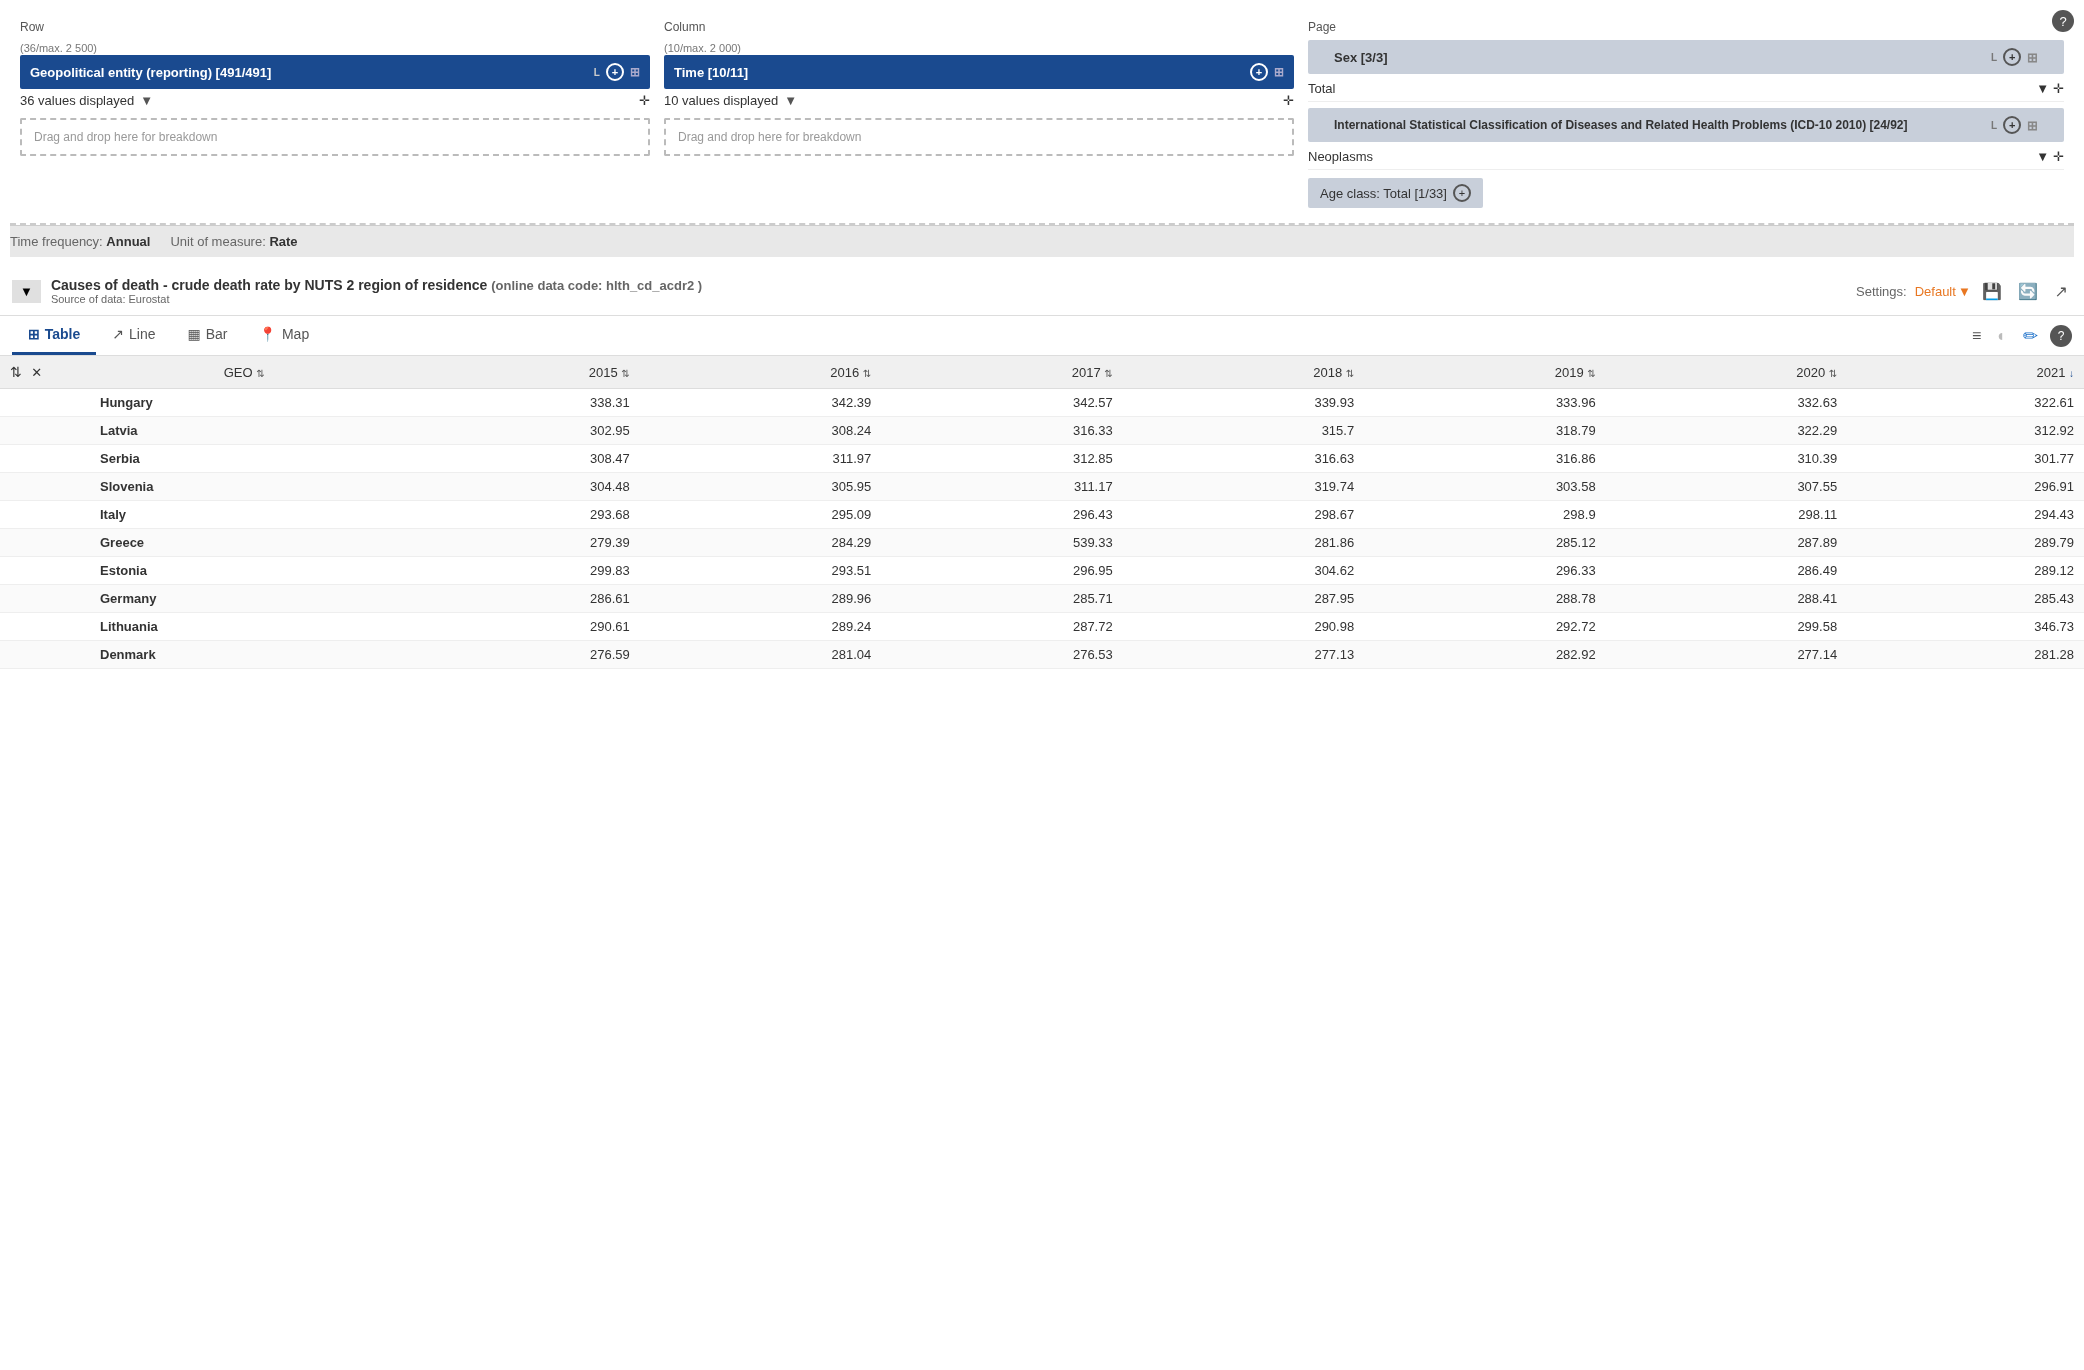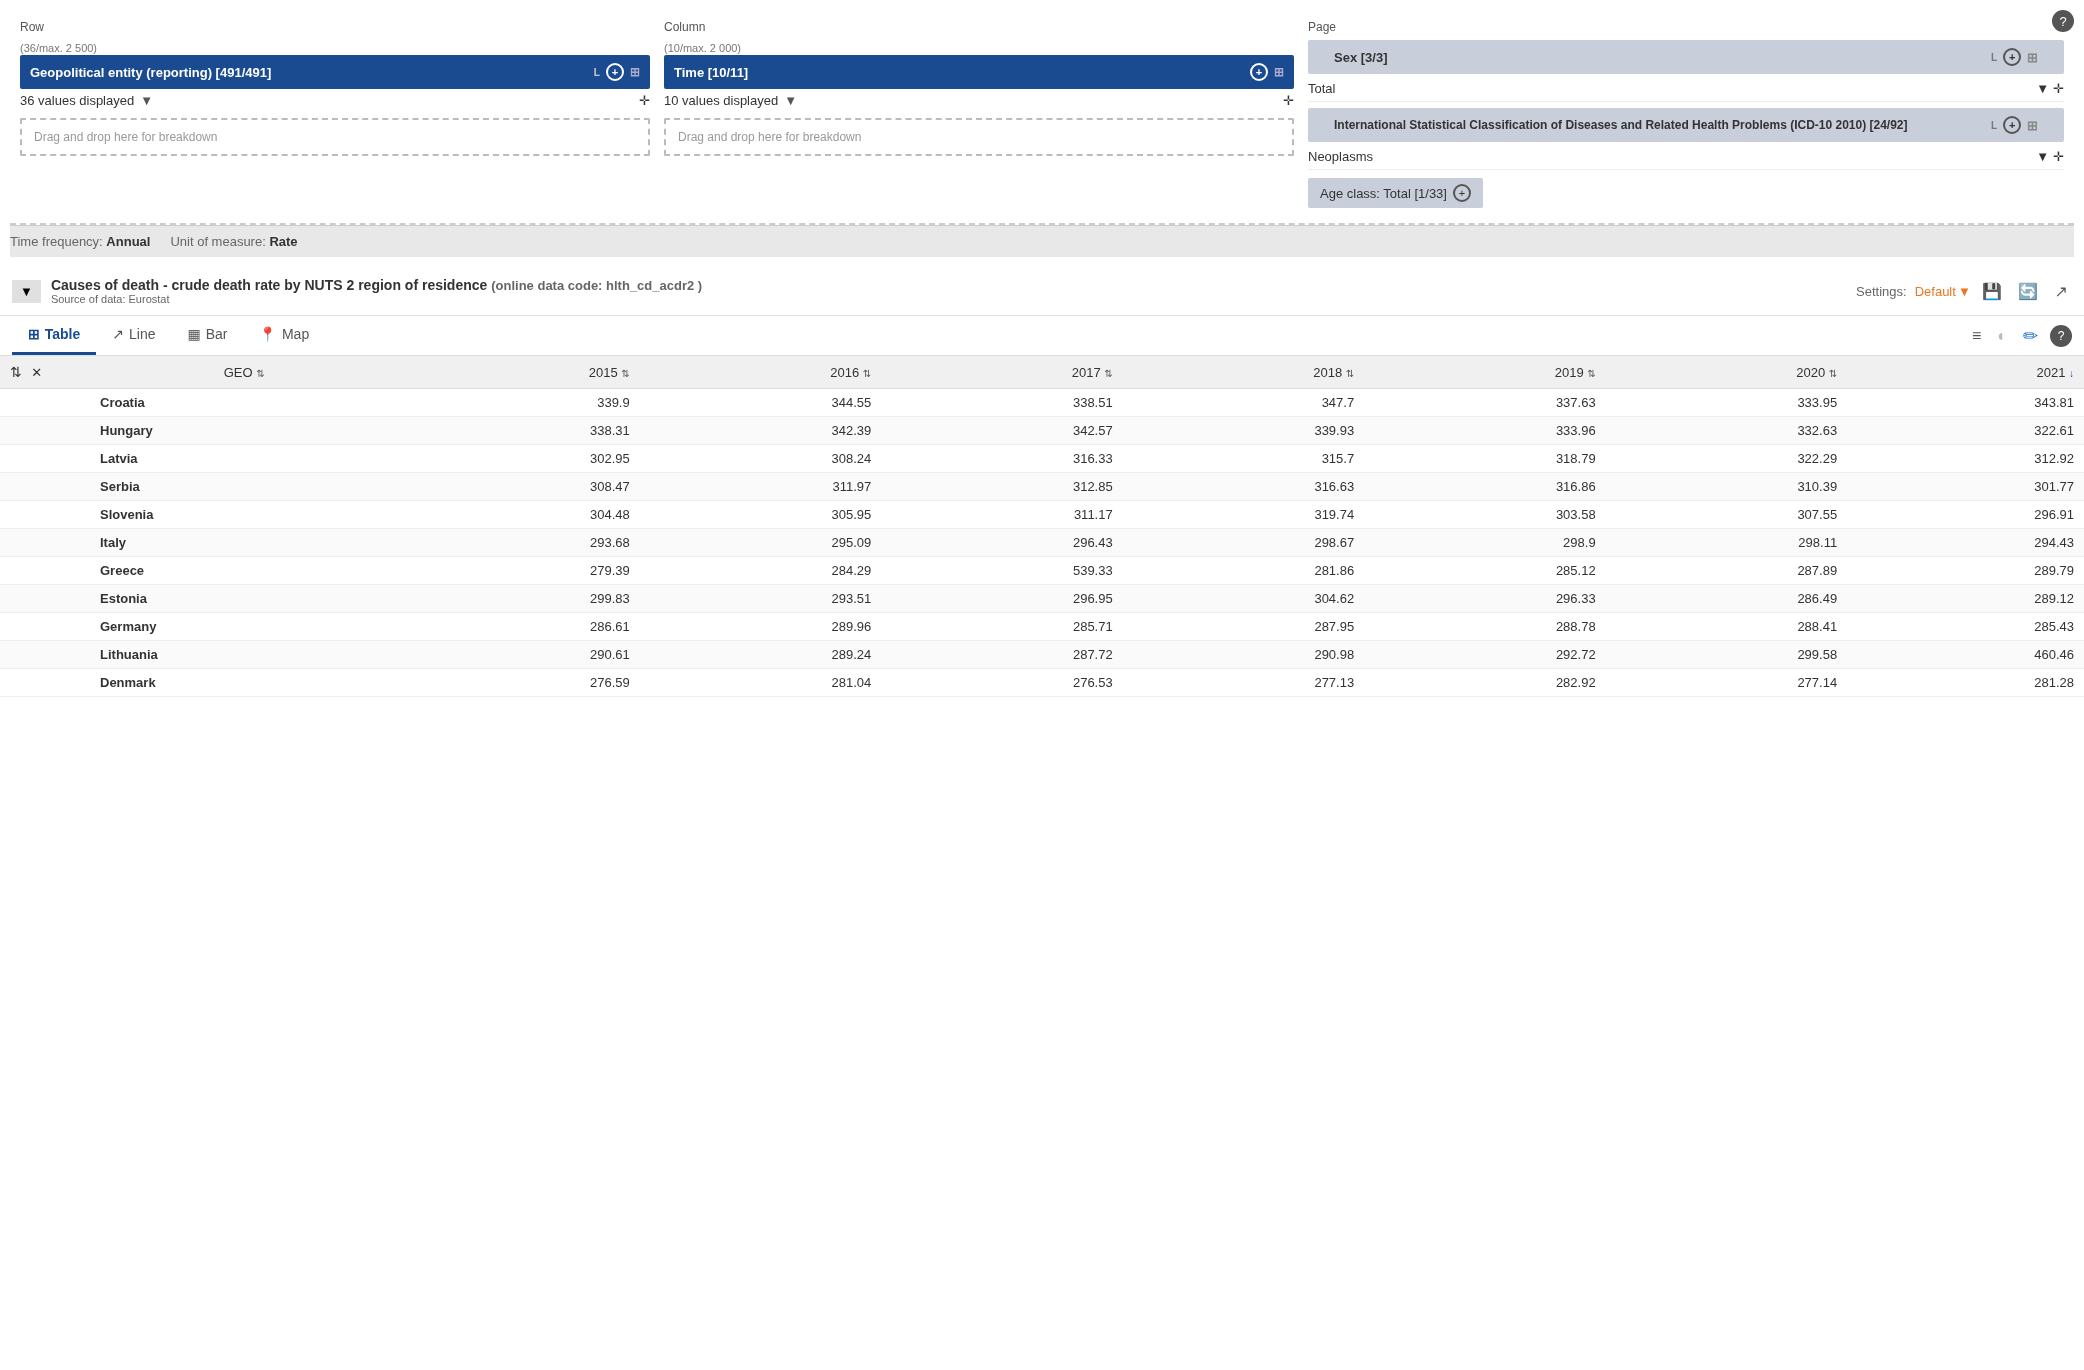"Croatia" tr { html: <tr> <td></td> <td>Croatia</td> <td>339.9</td> <td>344.55</td> <td>338.51</td> <td>347.7</td> <td>337.63</td> <td>333.95</td> <td>343.81</td> </tr> -> none }
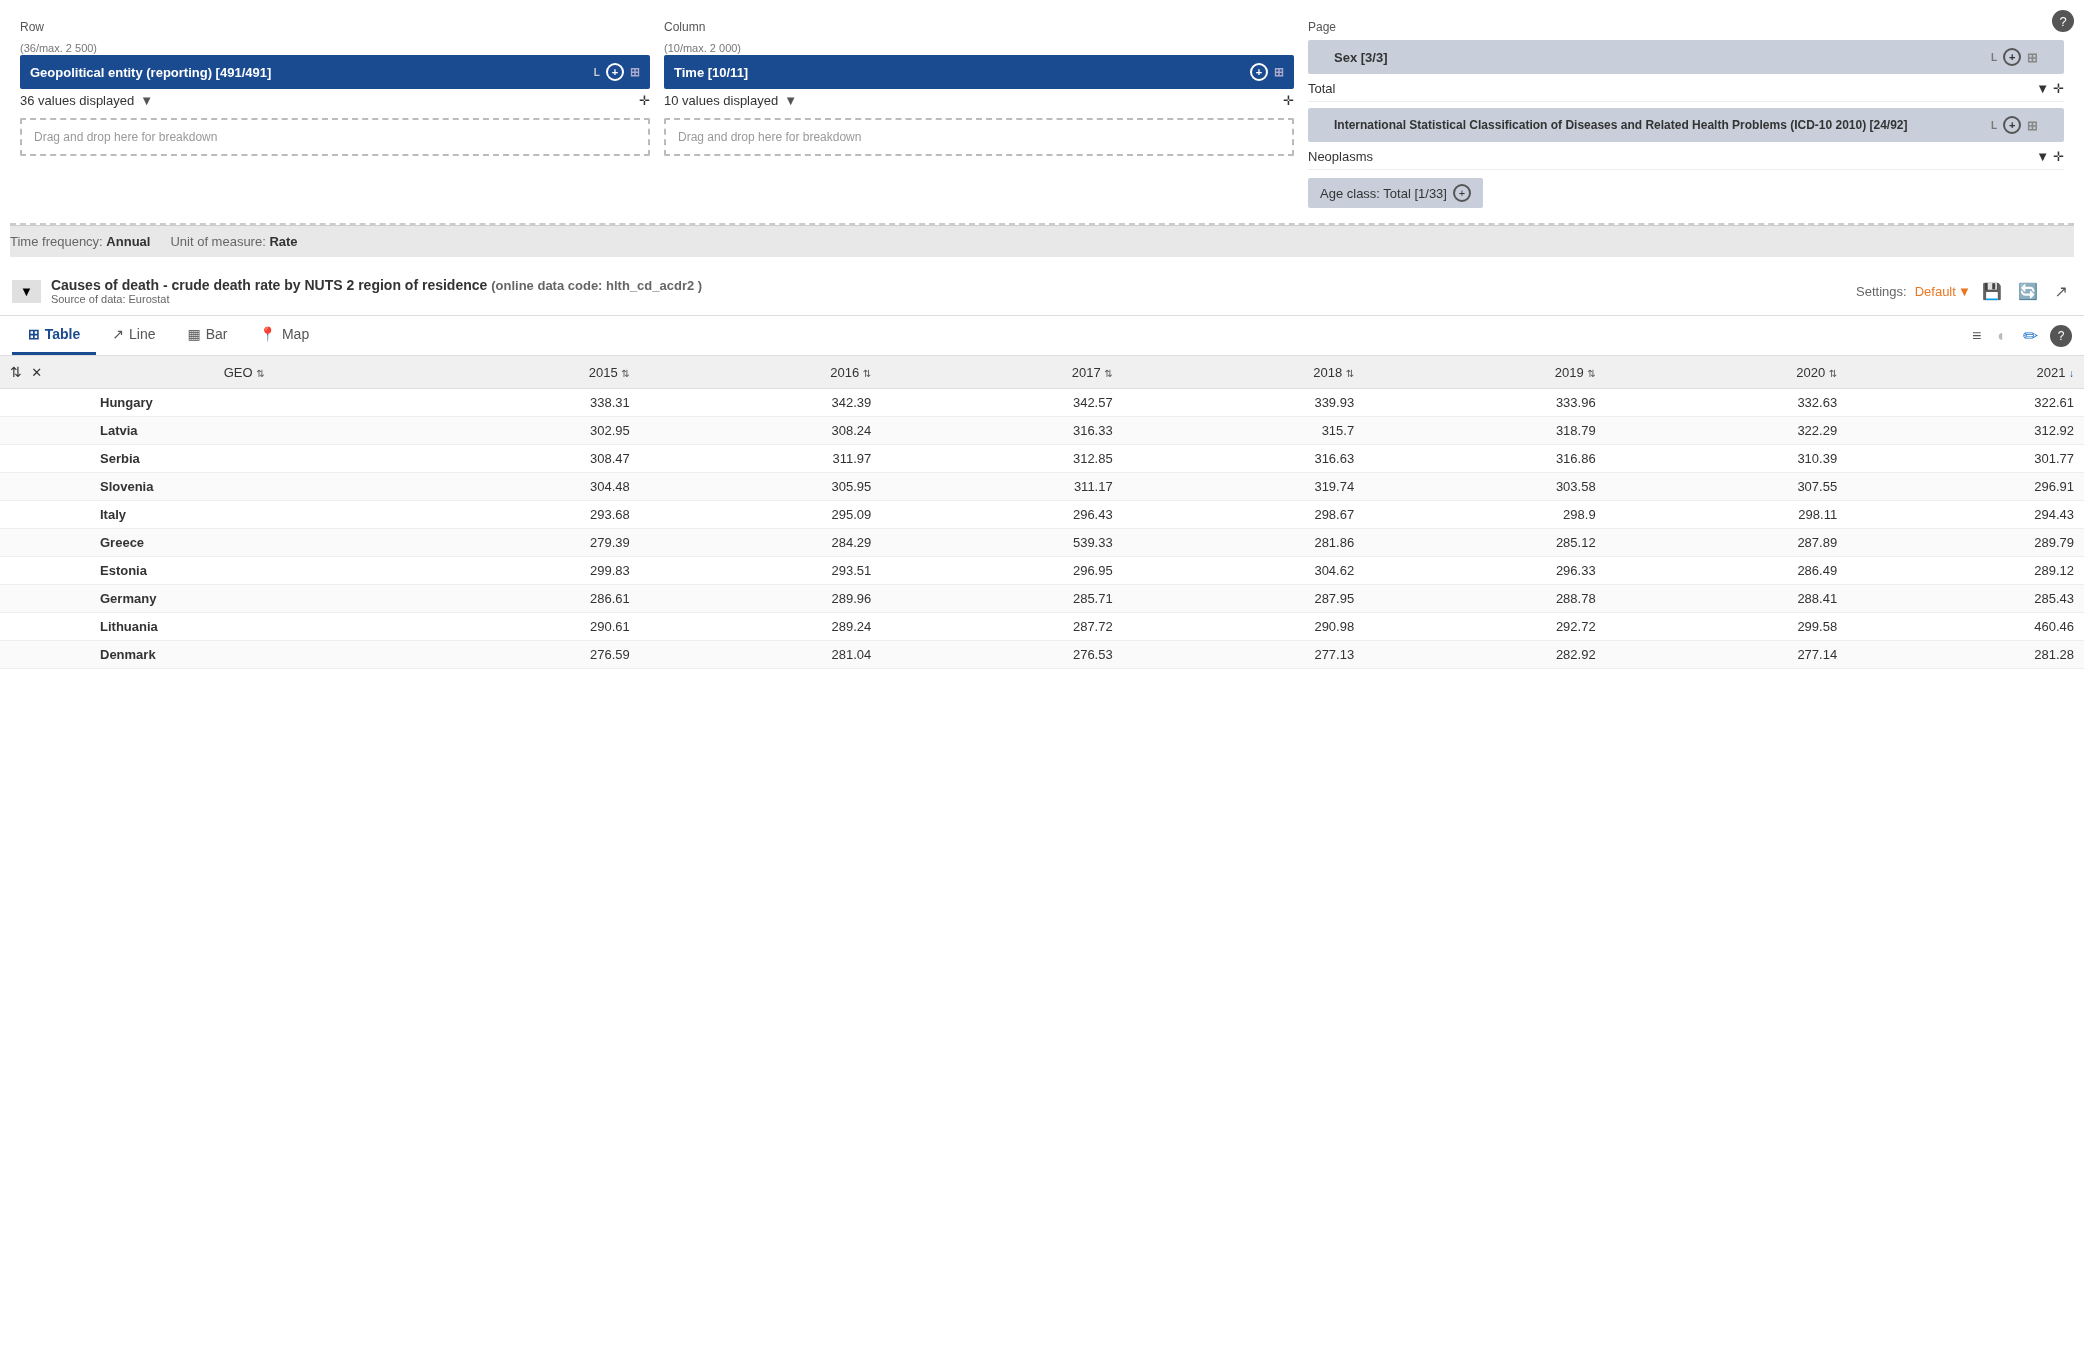"460.46" td { text: 460.46 -> 346.73 }
